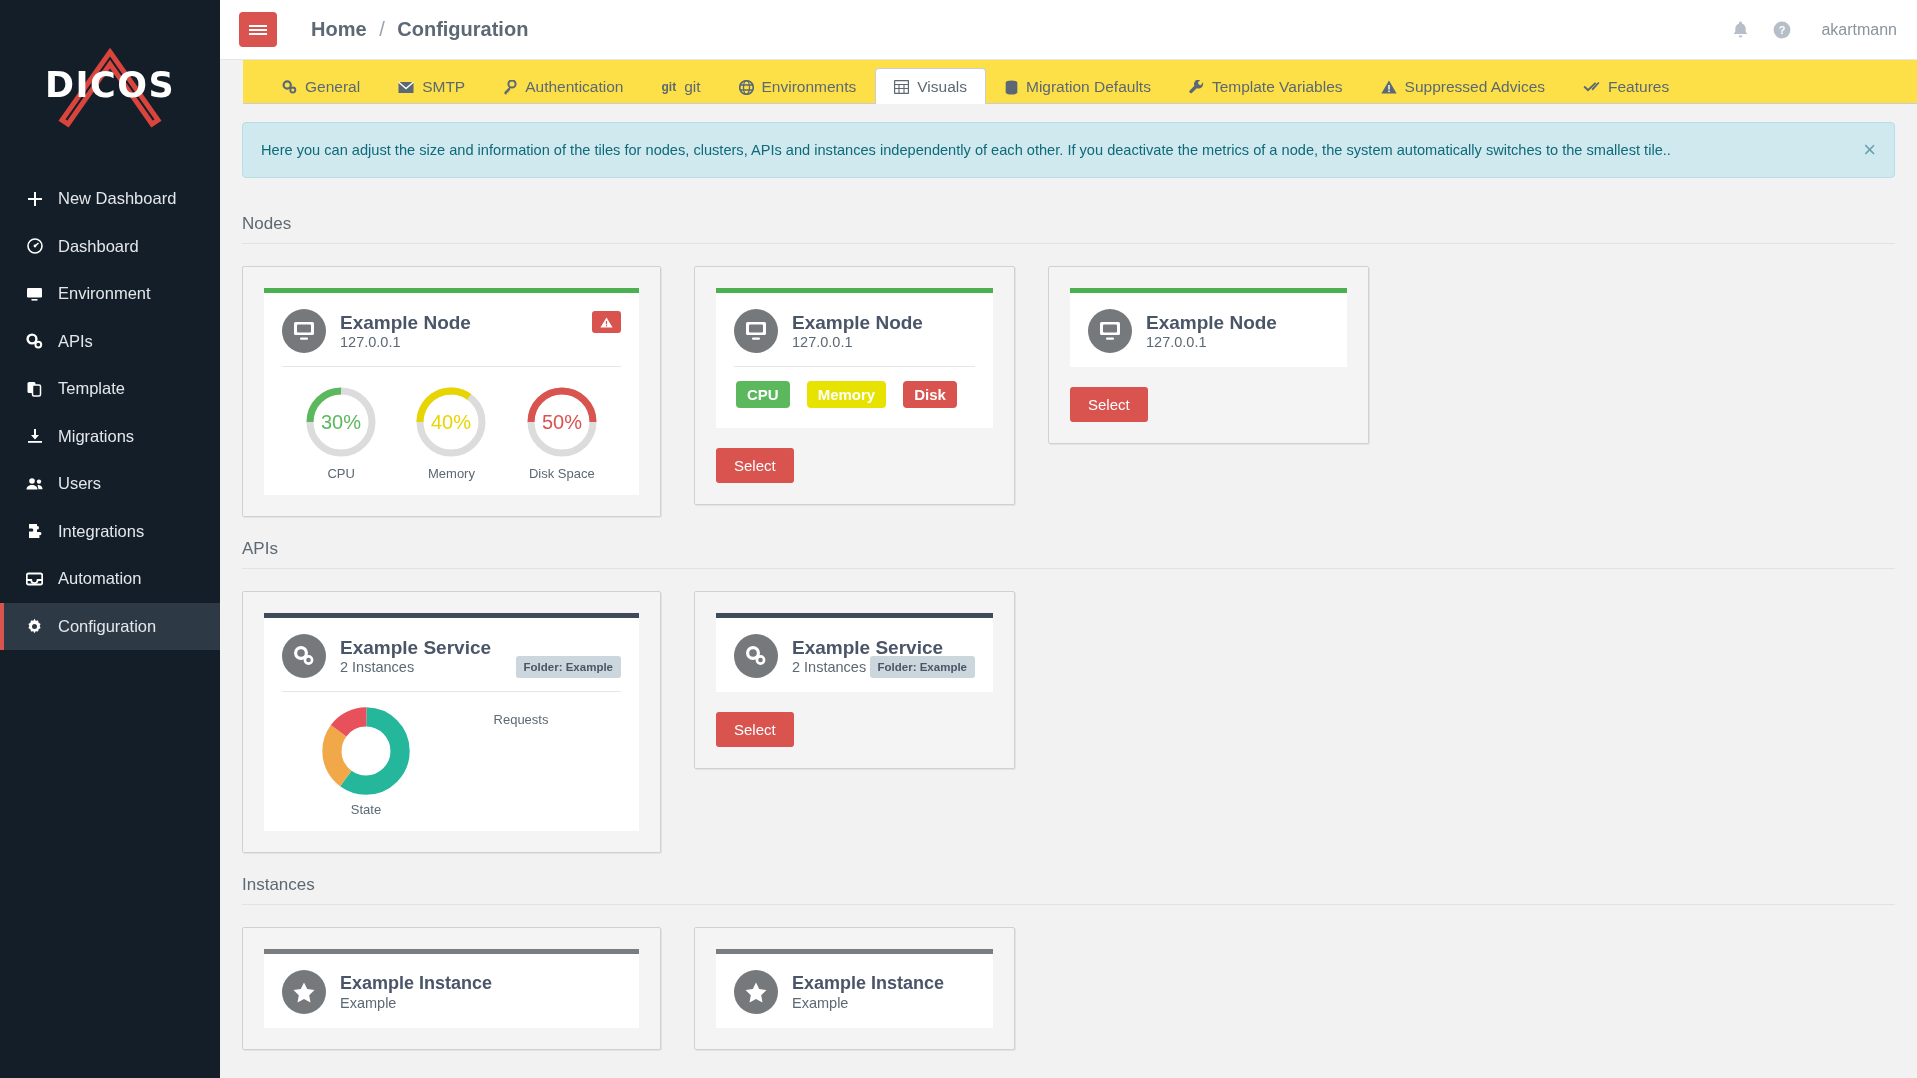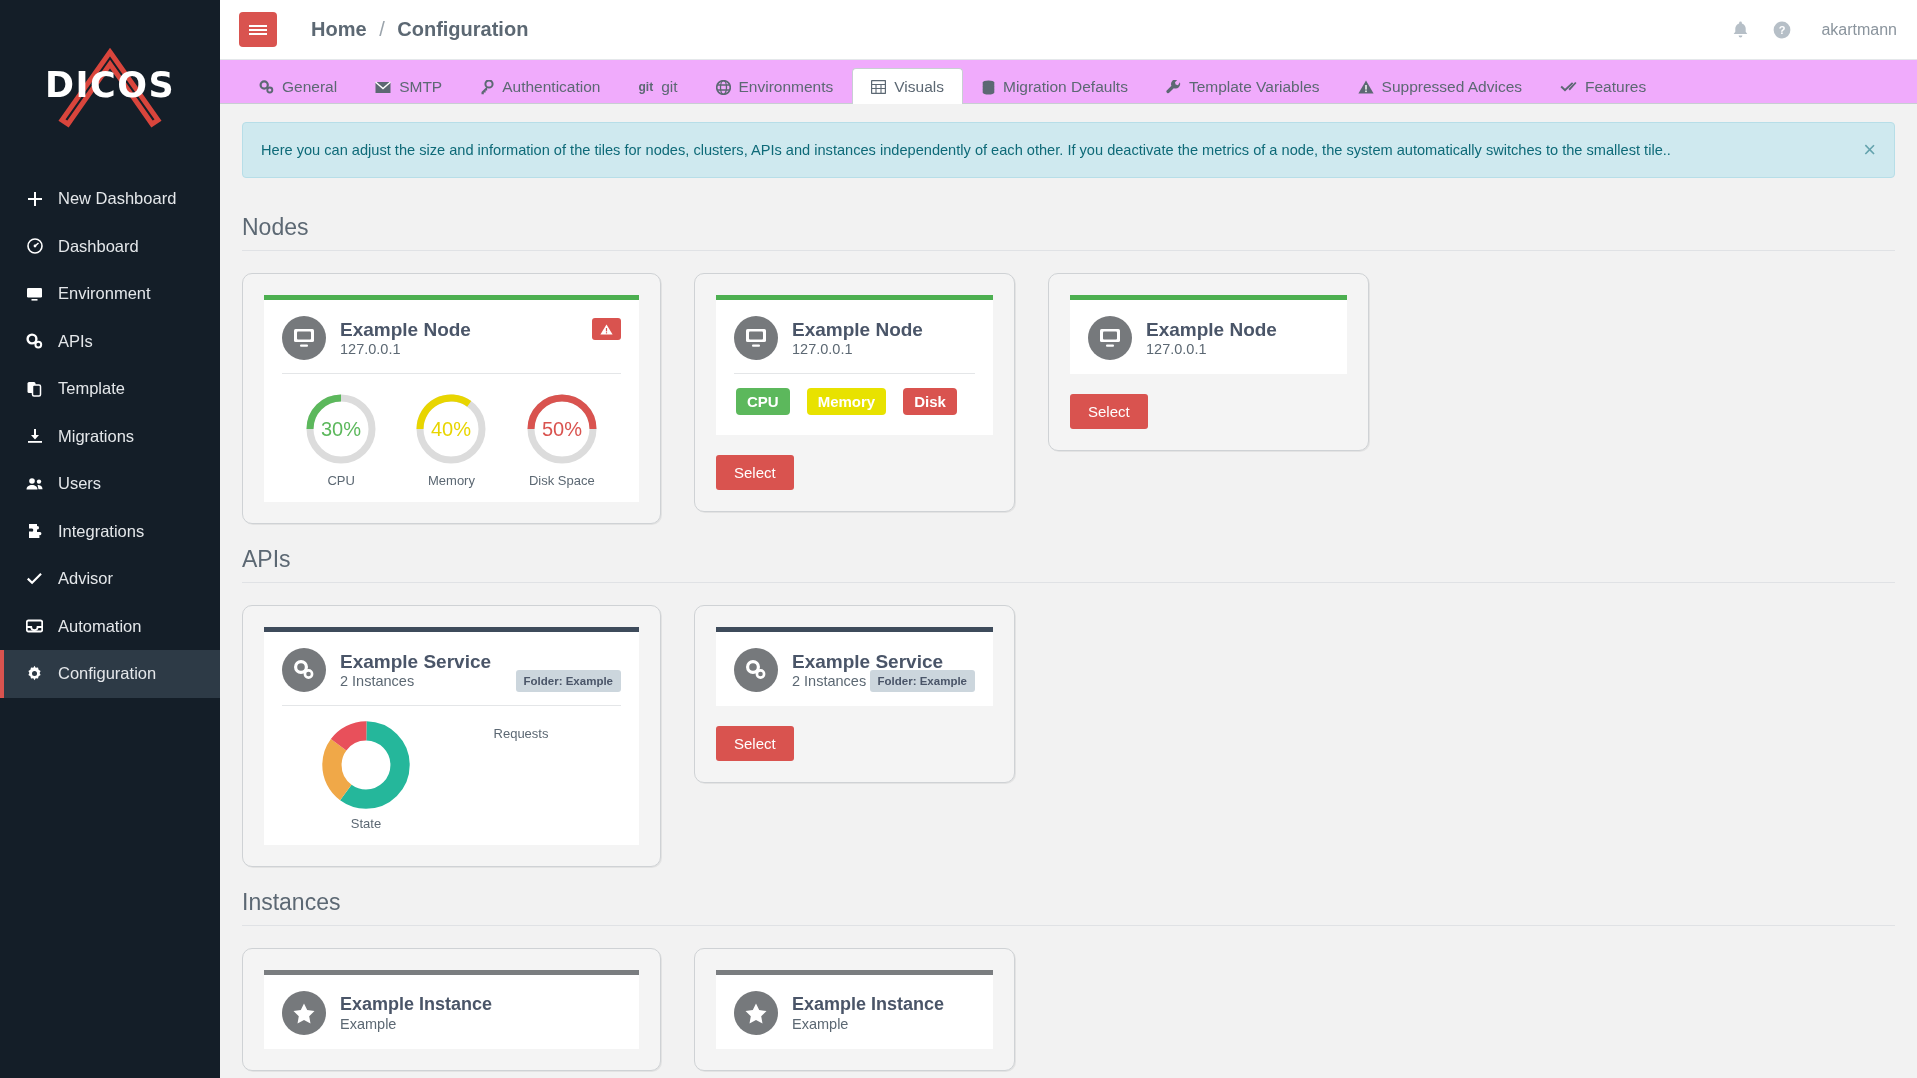"General" .tabs { background: #f0abfc -> #fde047; margin-left: none -> 23px }
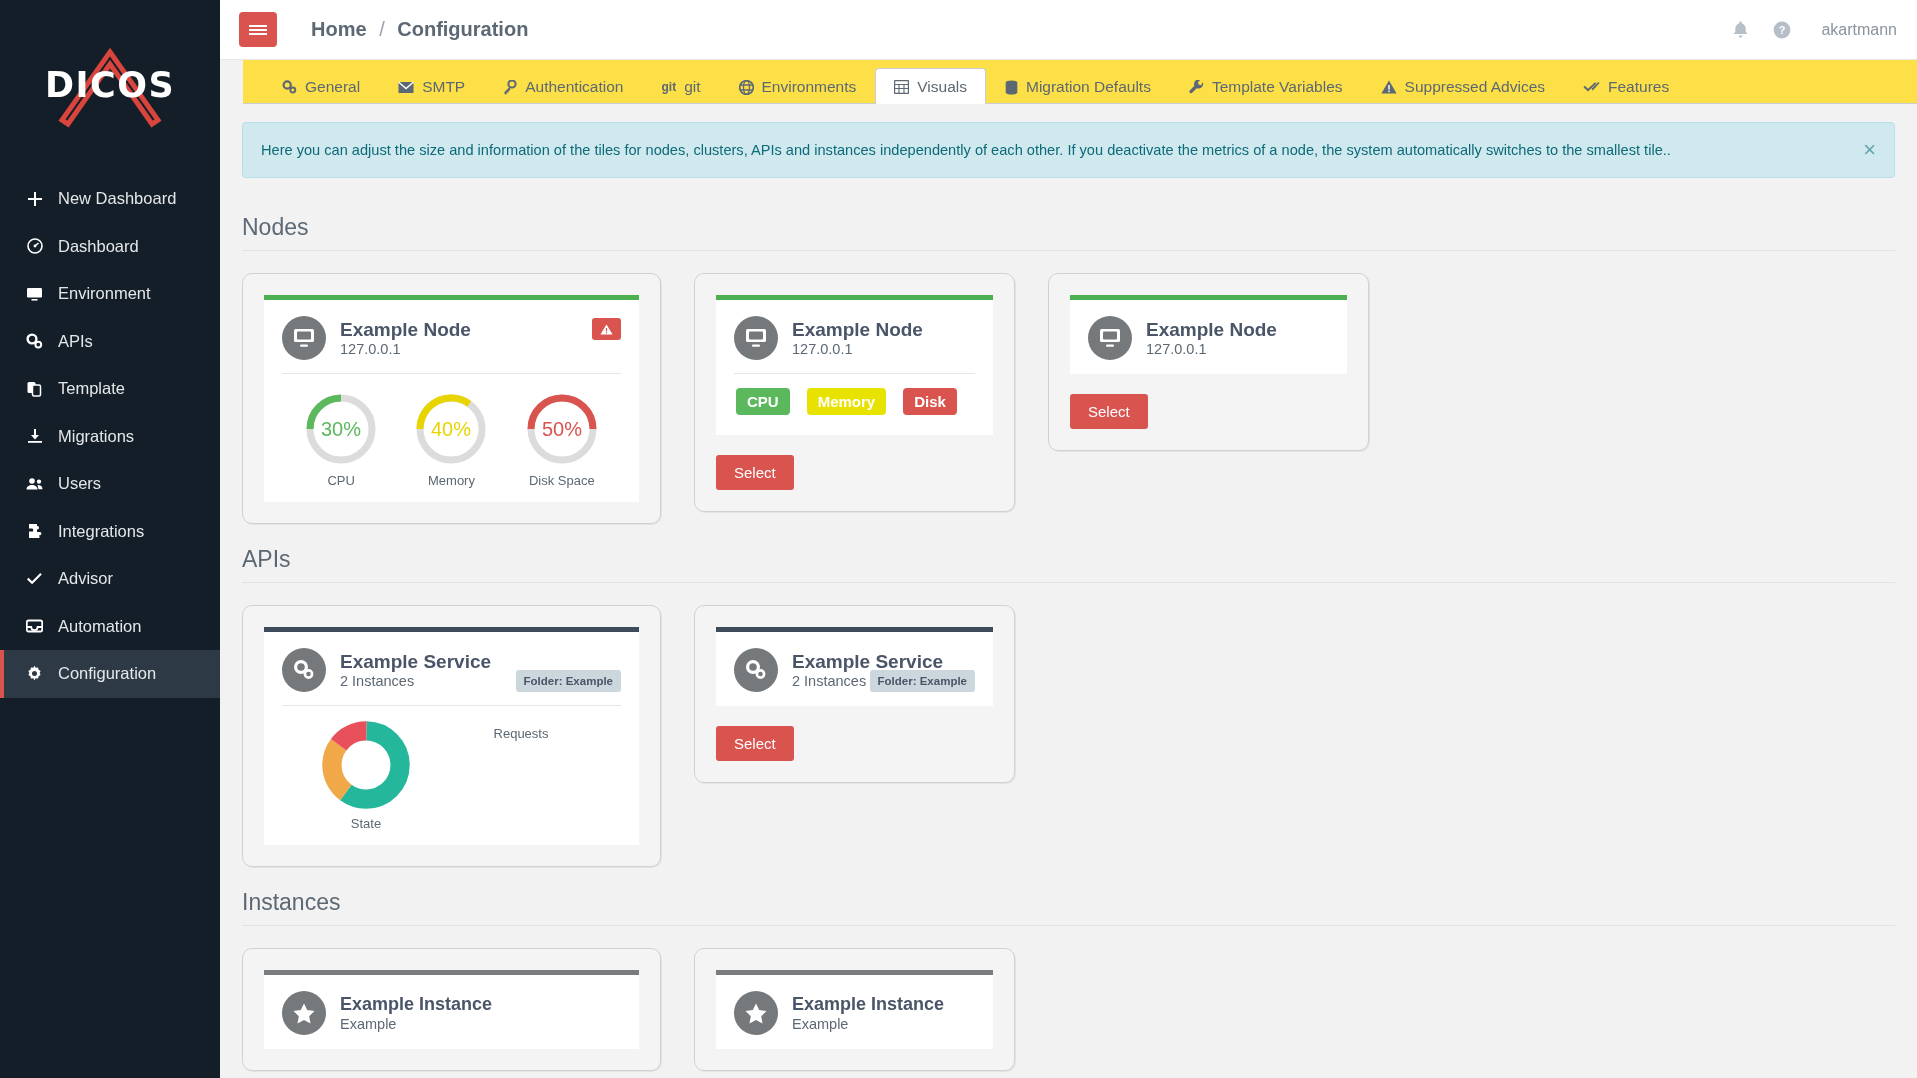"Nodes" .section-title { font-size: 23px -> 17px }
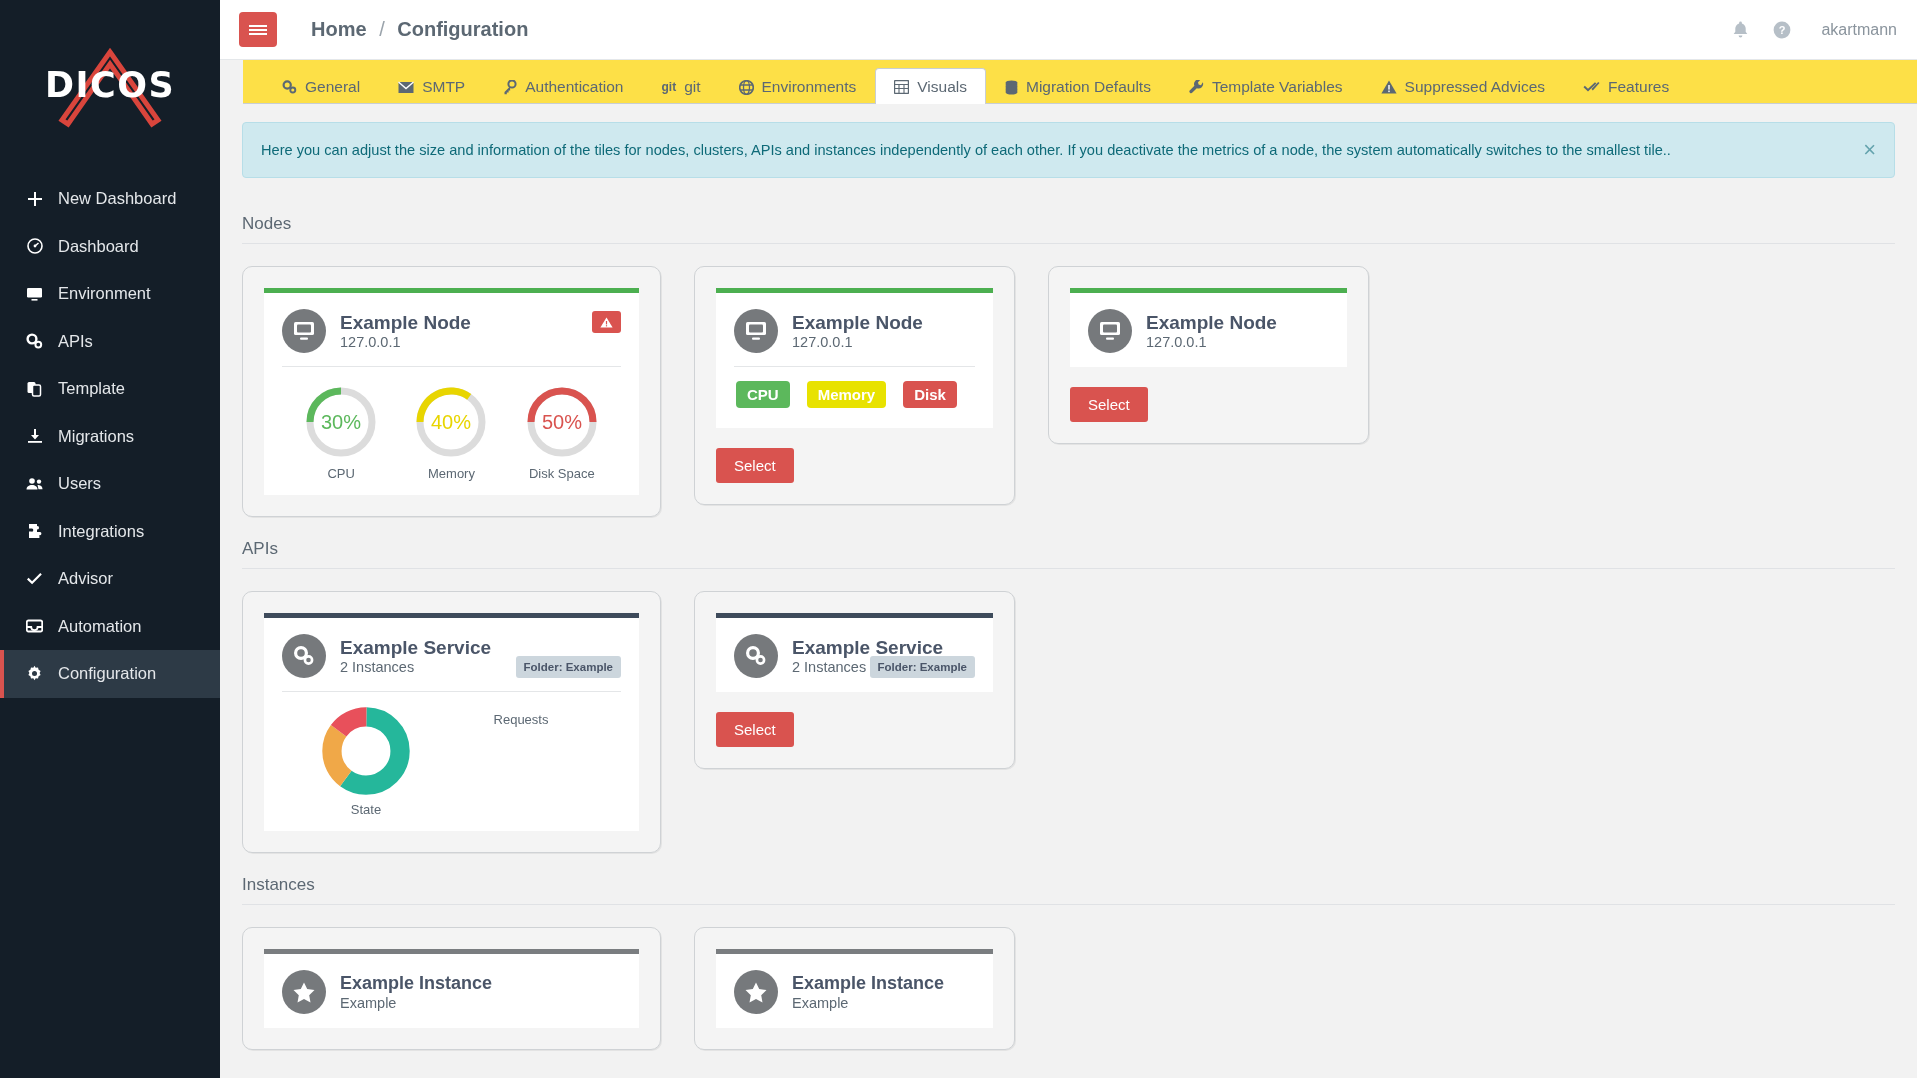"Example Node" .tile-outer { border-radius: 10px -> 2px }
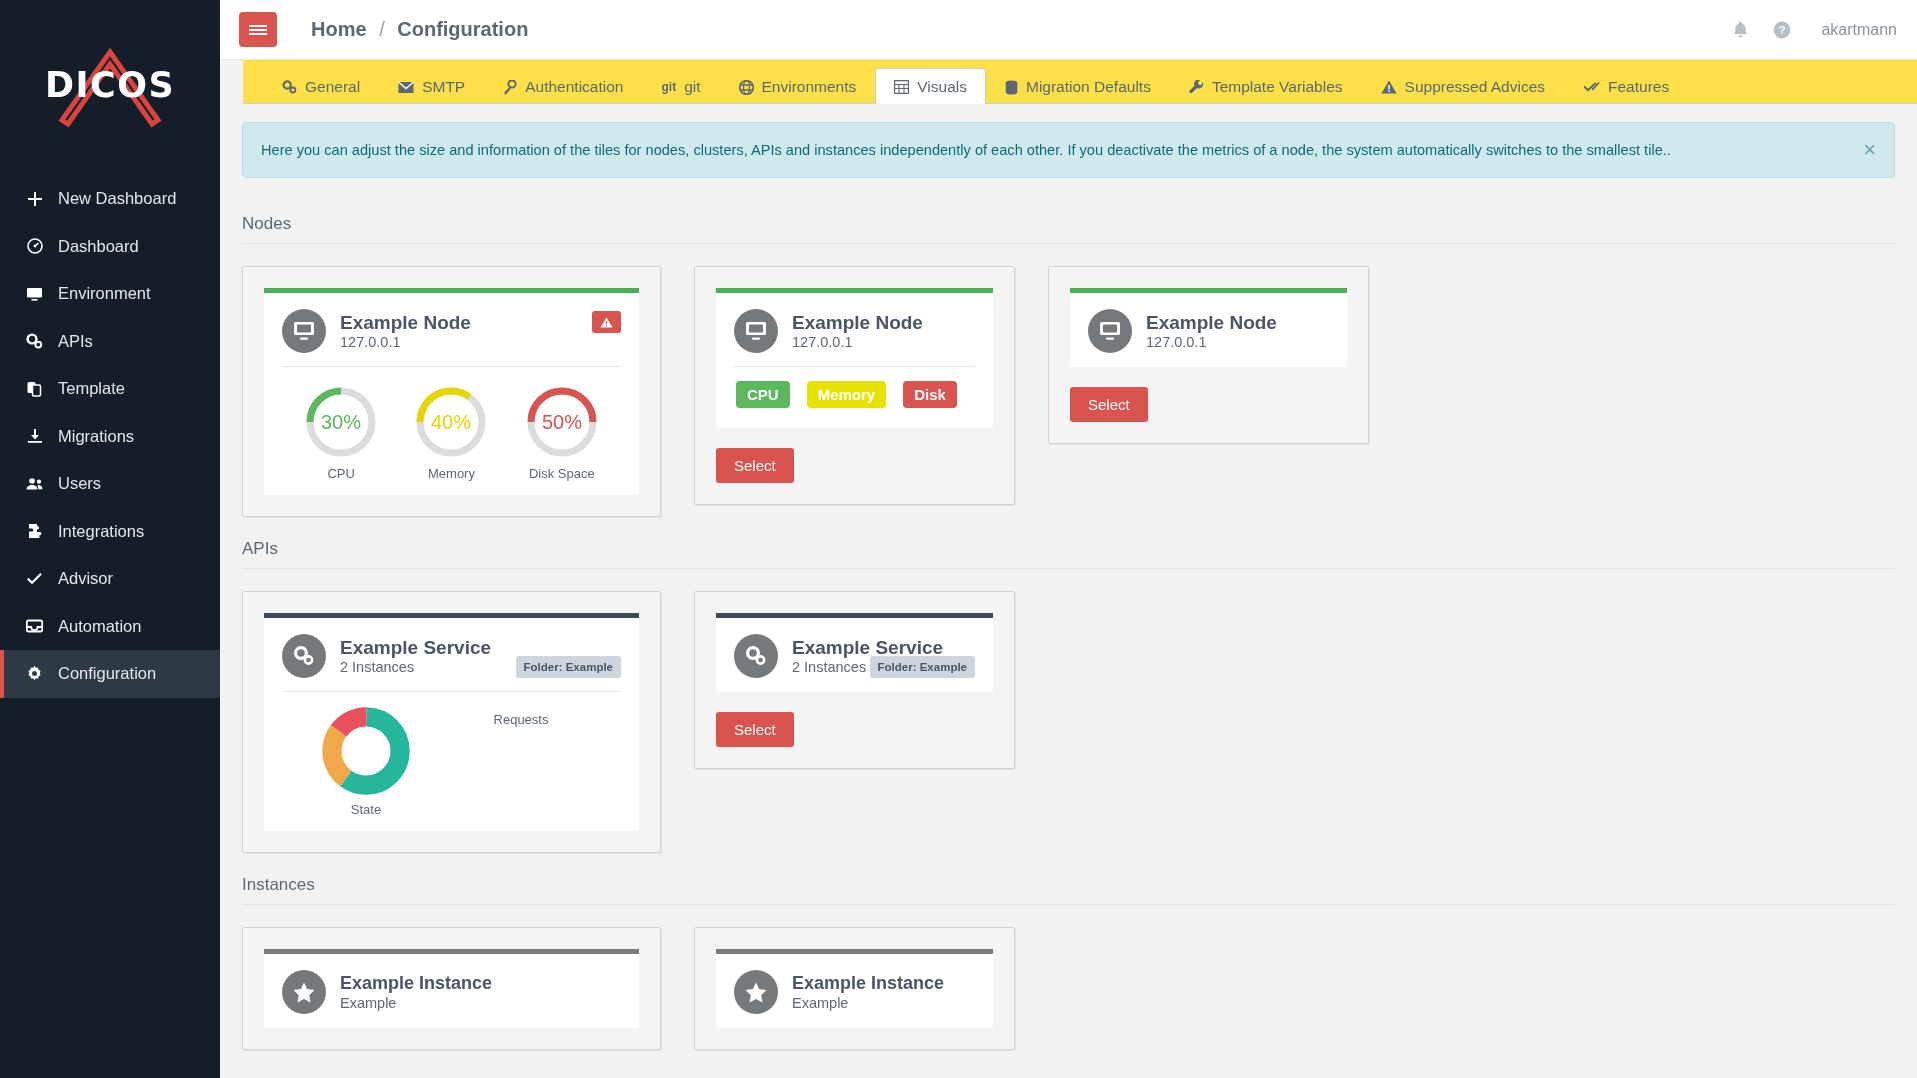"Advisor" div.nav-item { html: <div> <span> <svg> <path></path> </svg> </span> <span>Advisor</span> </div> -> none }
